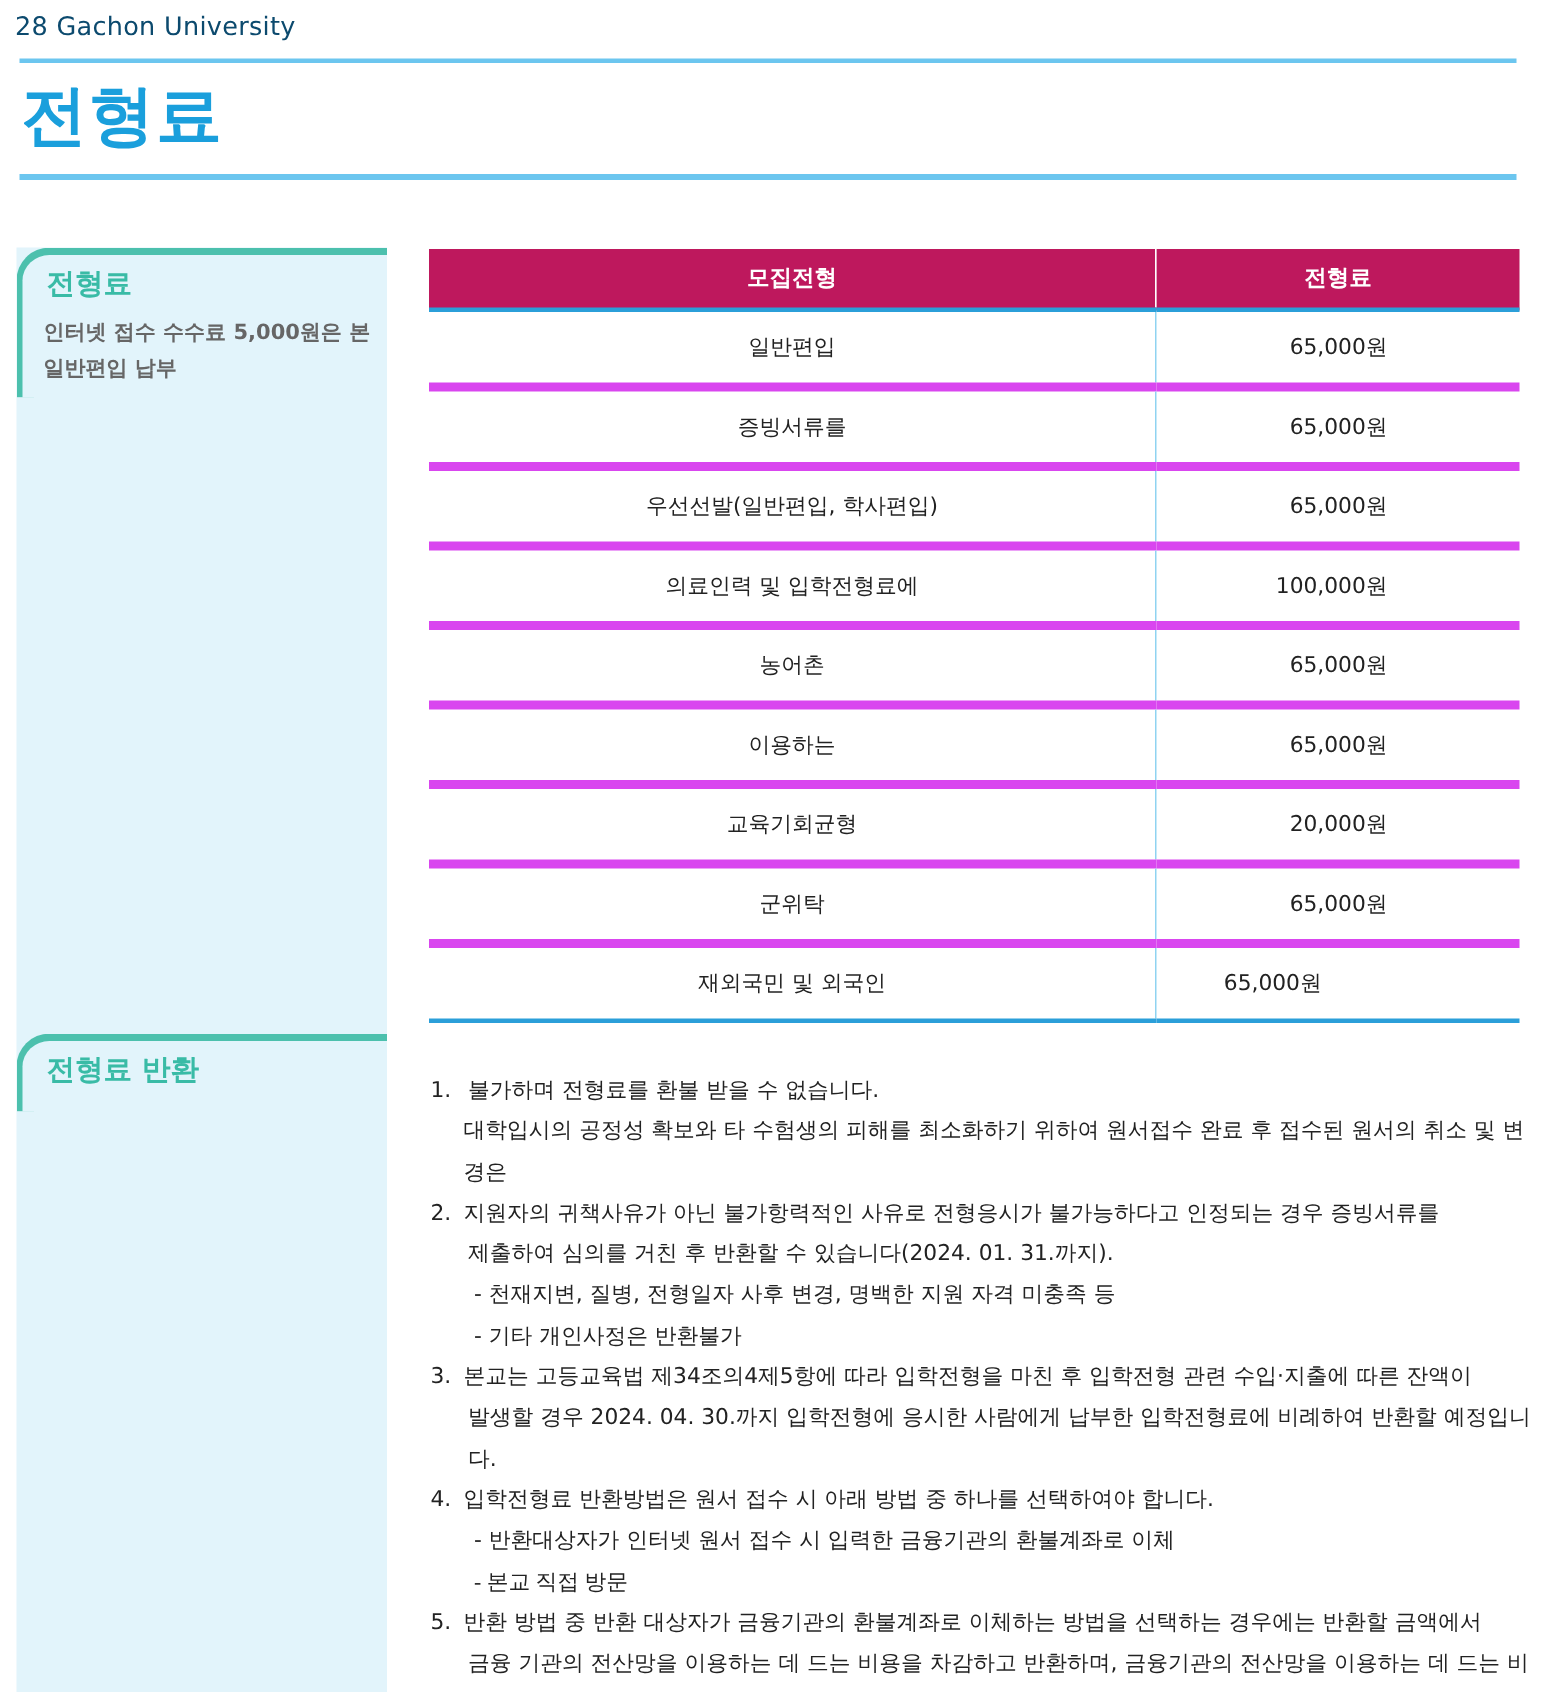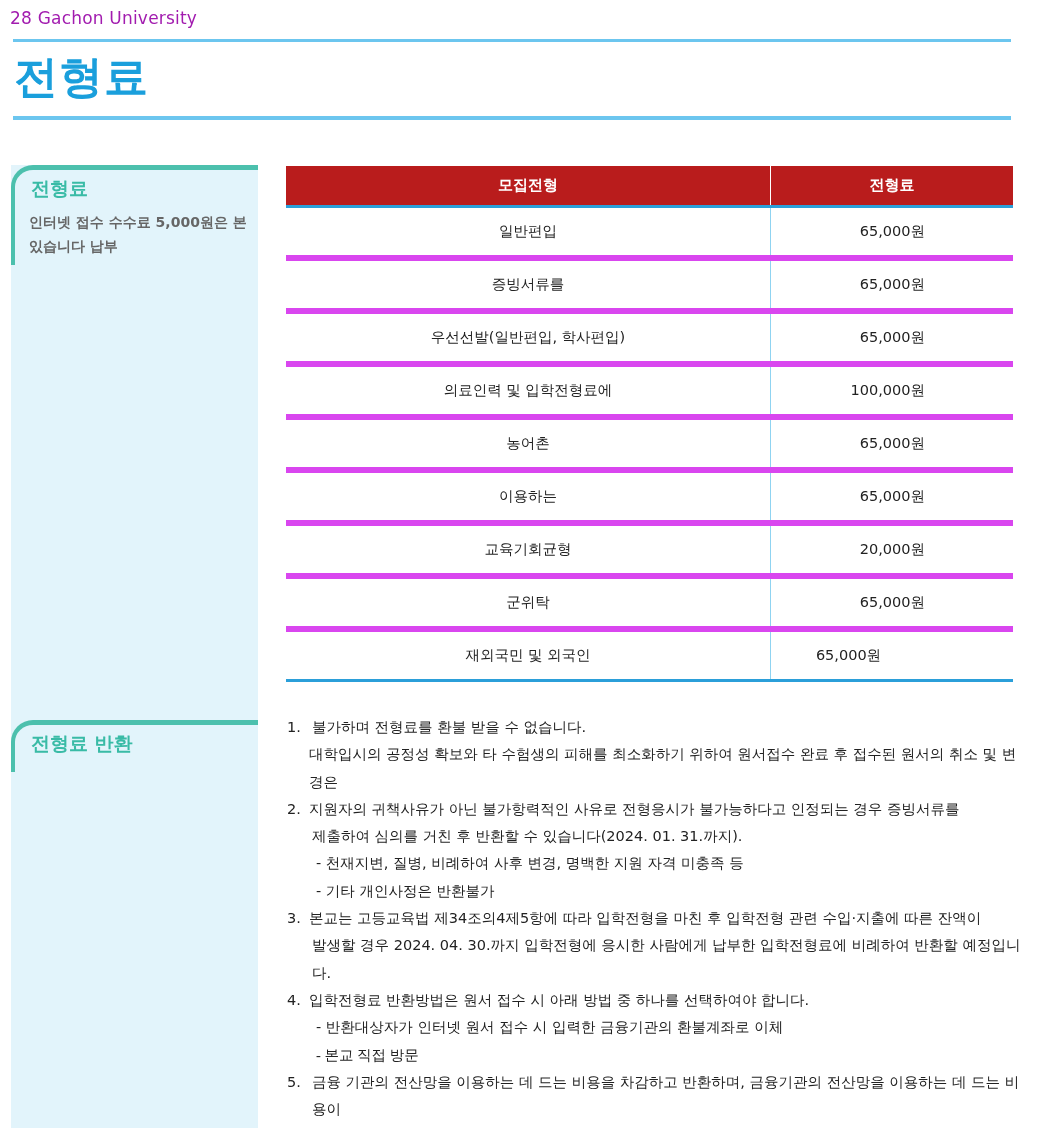"28 Gachon University" .page-header { color: #a21caf -> #0c4a6e }
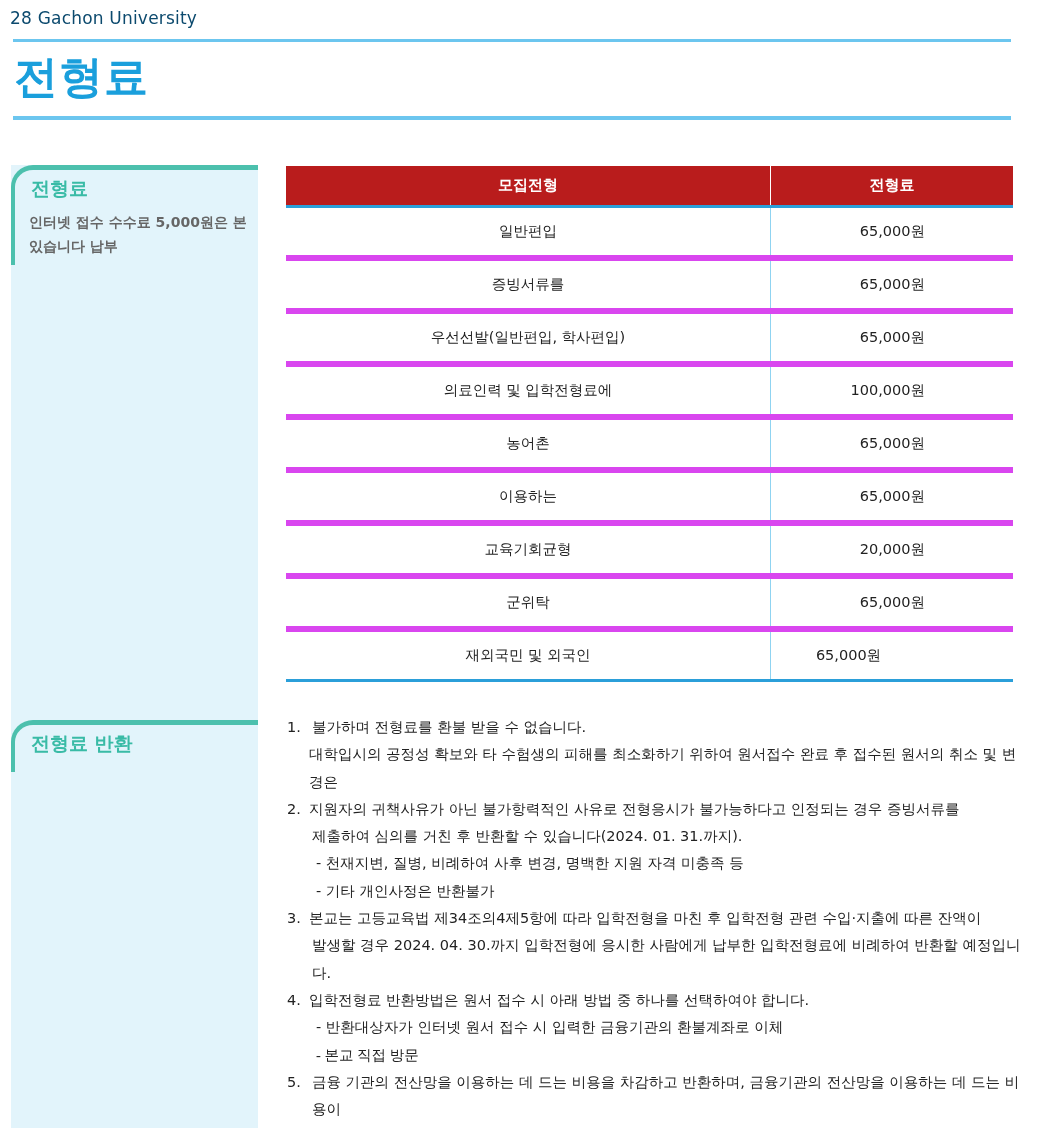"모집전형" .fee-table th { background: #b91c1c -> #be185d }
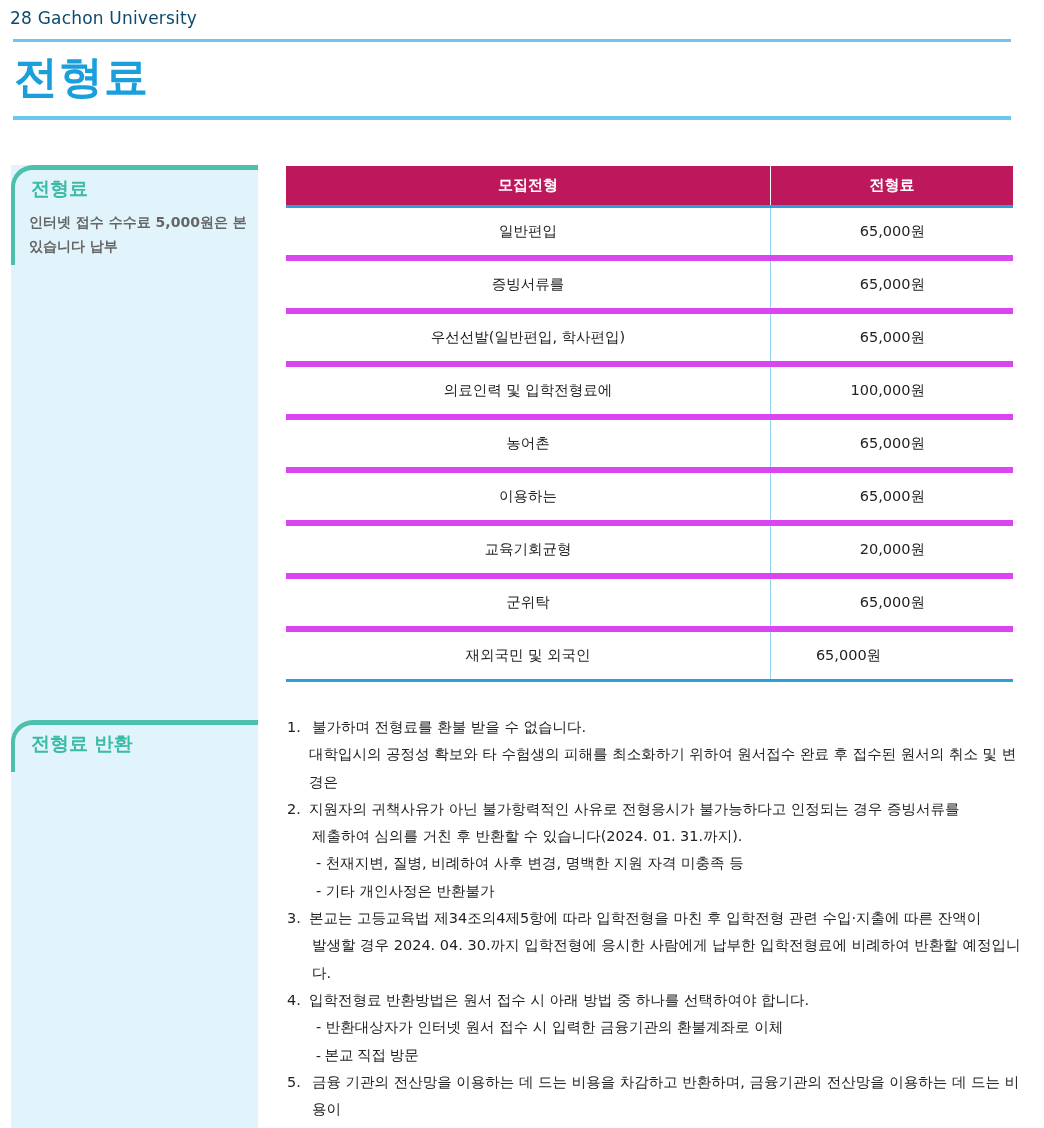"인터넷 접수 수수료 5,000원은 본" div.side-desc { text: 있습니다 -> 일반편입 }
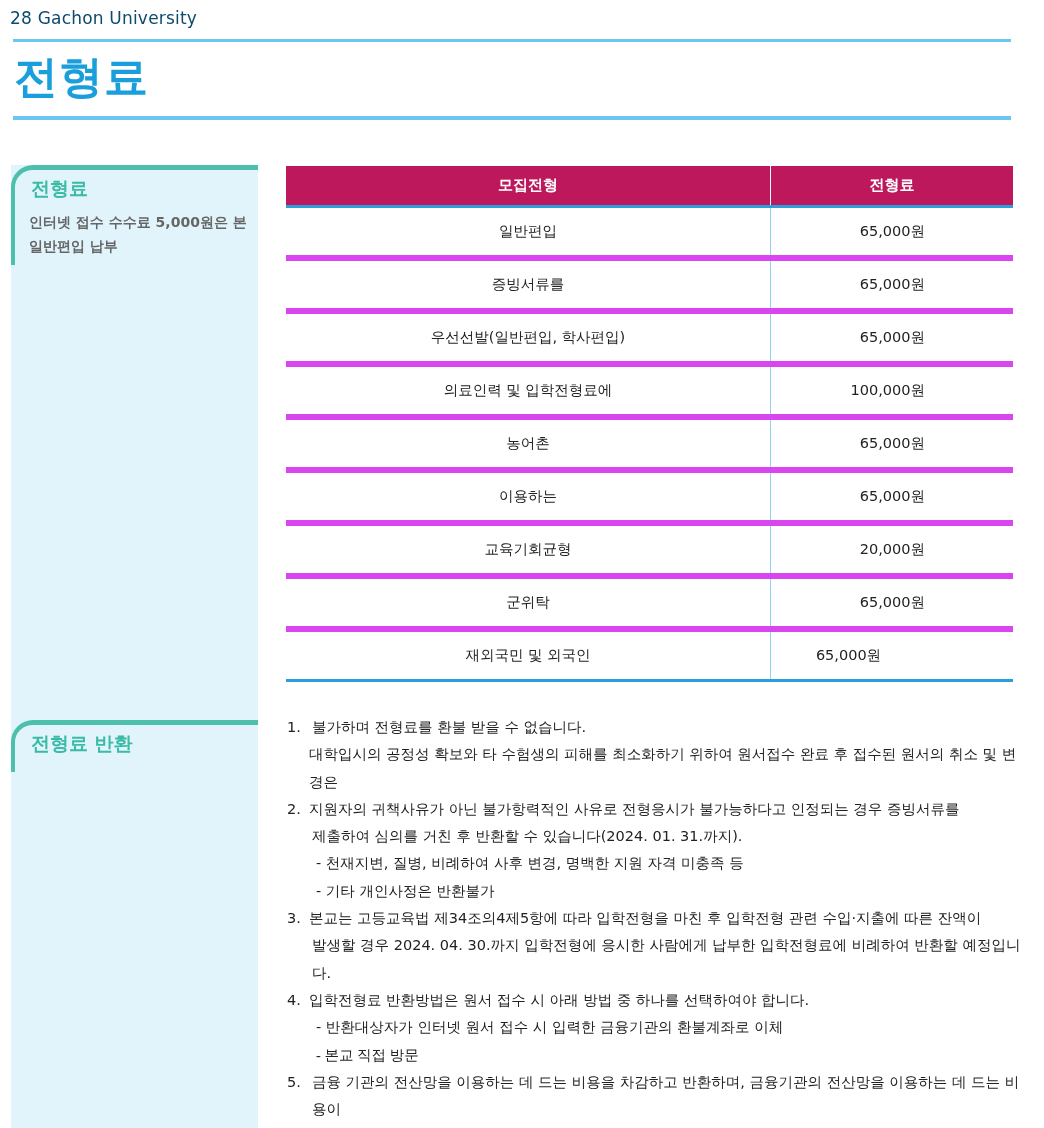"전형료 반환" .side-box.refund { top: 555px -> 524px }
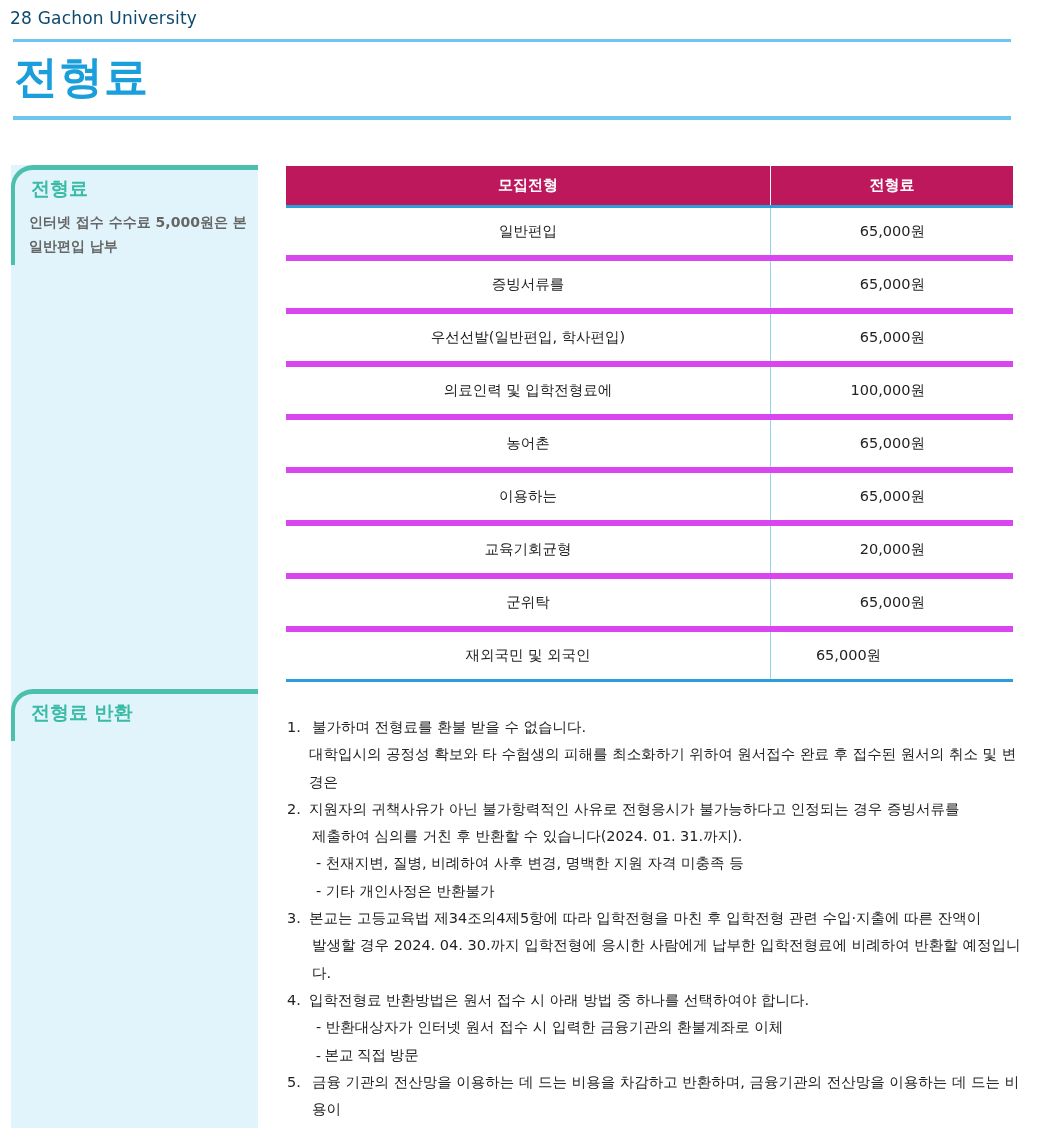"- 천재지변, 질병, 비례하여 사후" div.sub { text: 비례하여 -> 전형일자 }
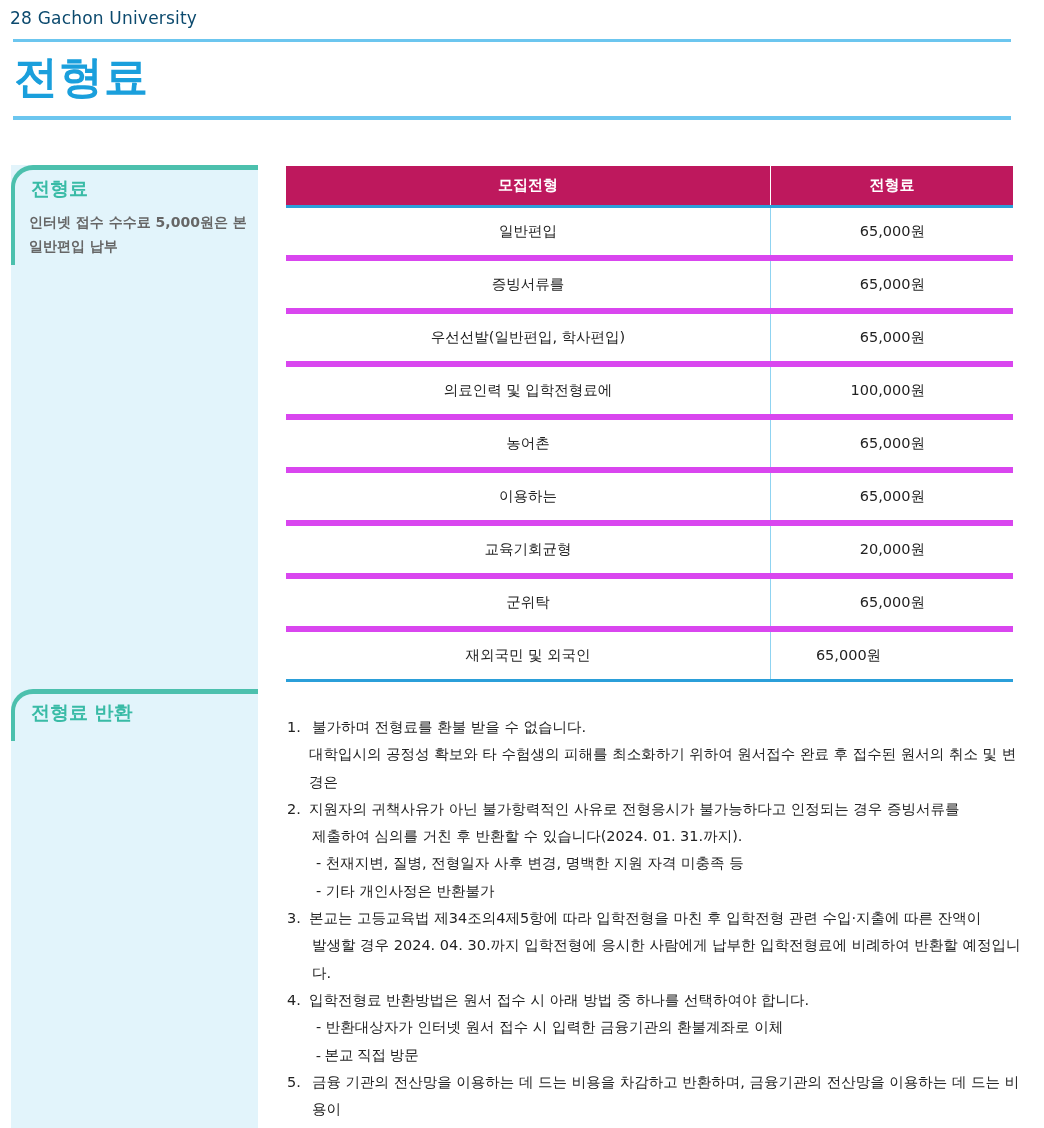"반환 방법 중 반환 대상자가" div { html: none -> <div>반환 방법 중 반환 대상자가 금융기관의 환불계좌로 이체하는 방법을 선택하는 경우에는 반환할 금액에서</div> }
